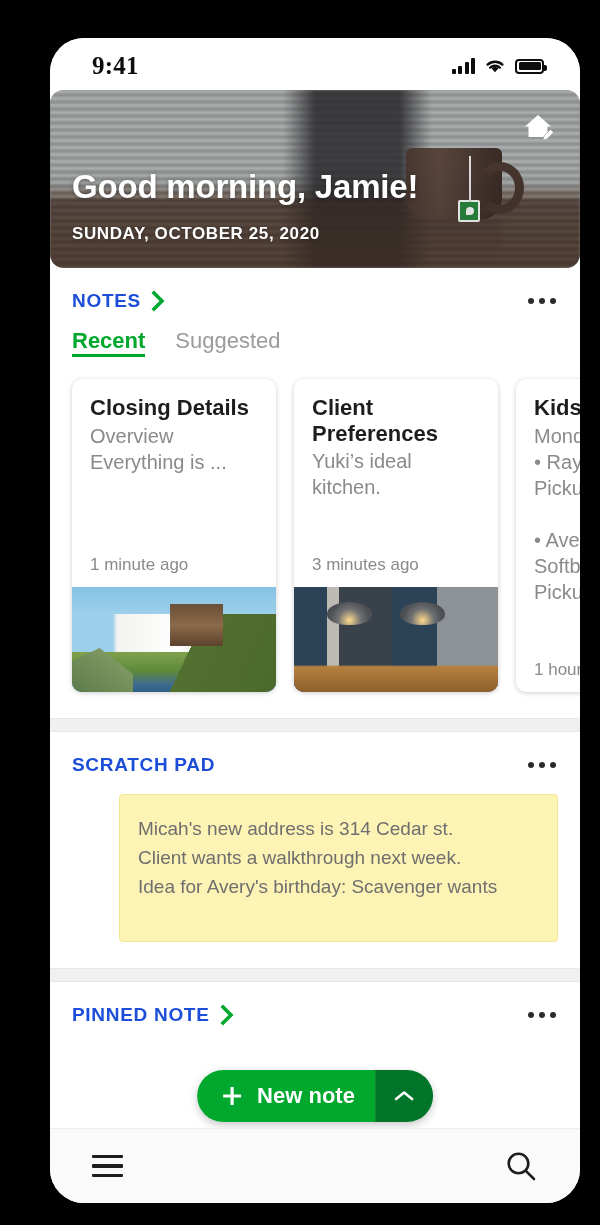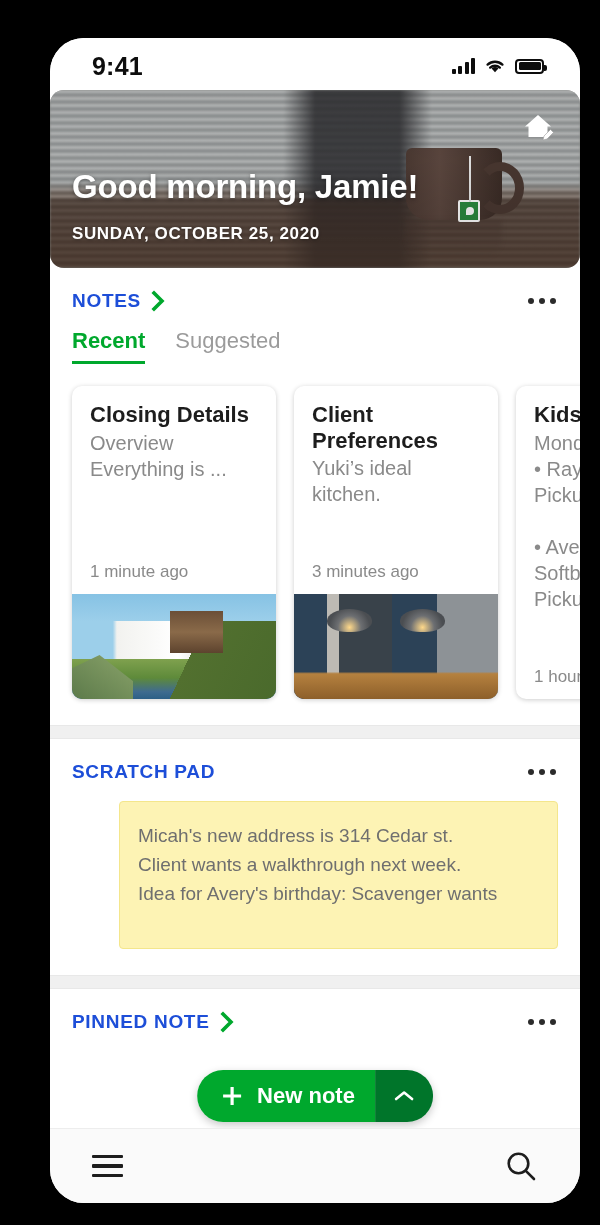"9:41" .status-bar { font-family: none -> Liberation Serif, serif }
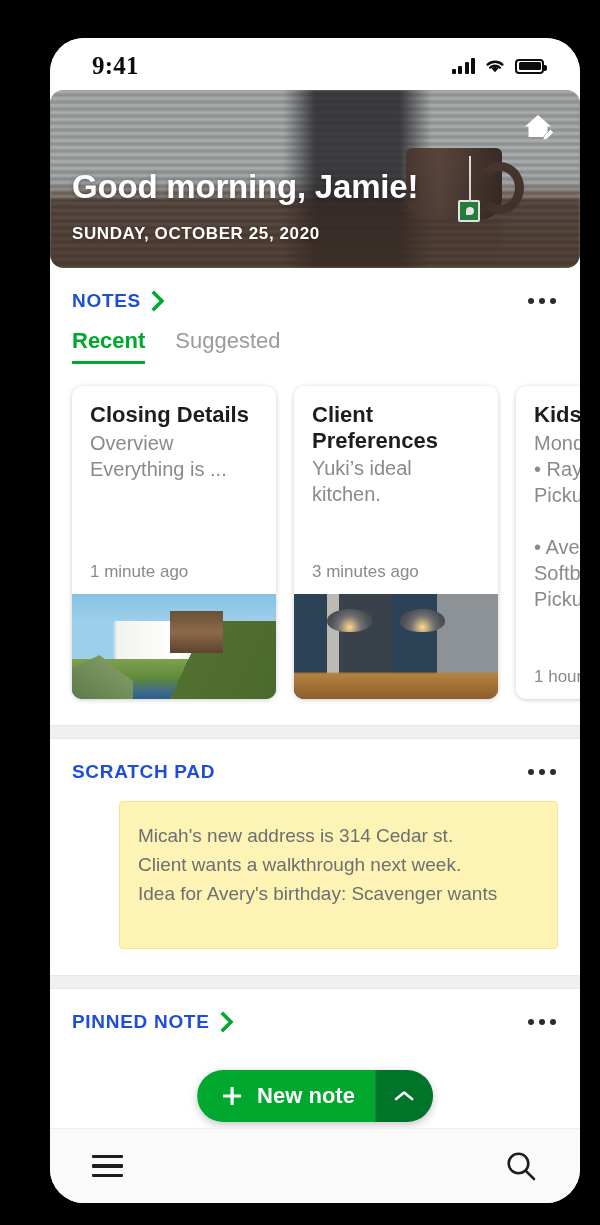"Recent" .tab { padding-bottom: 7px -> none }
